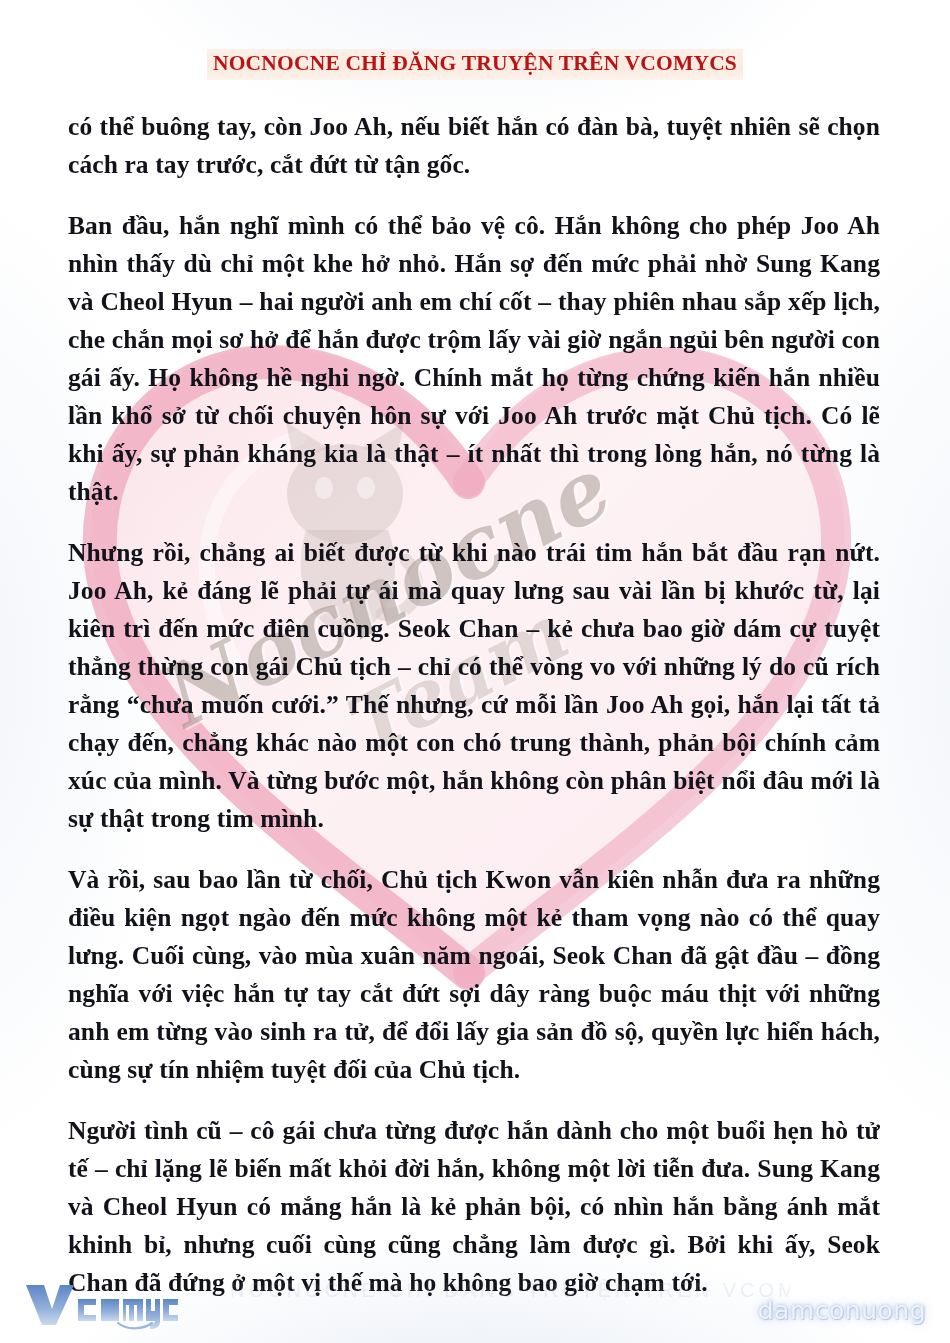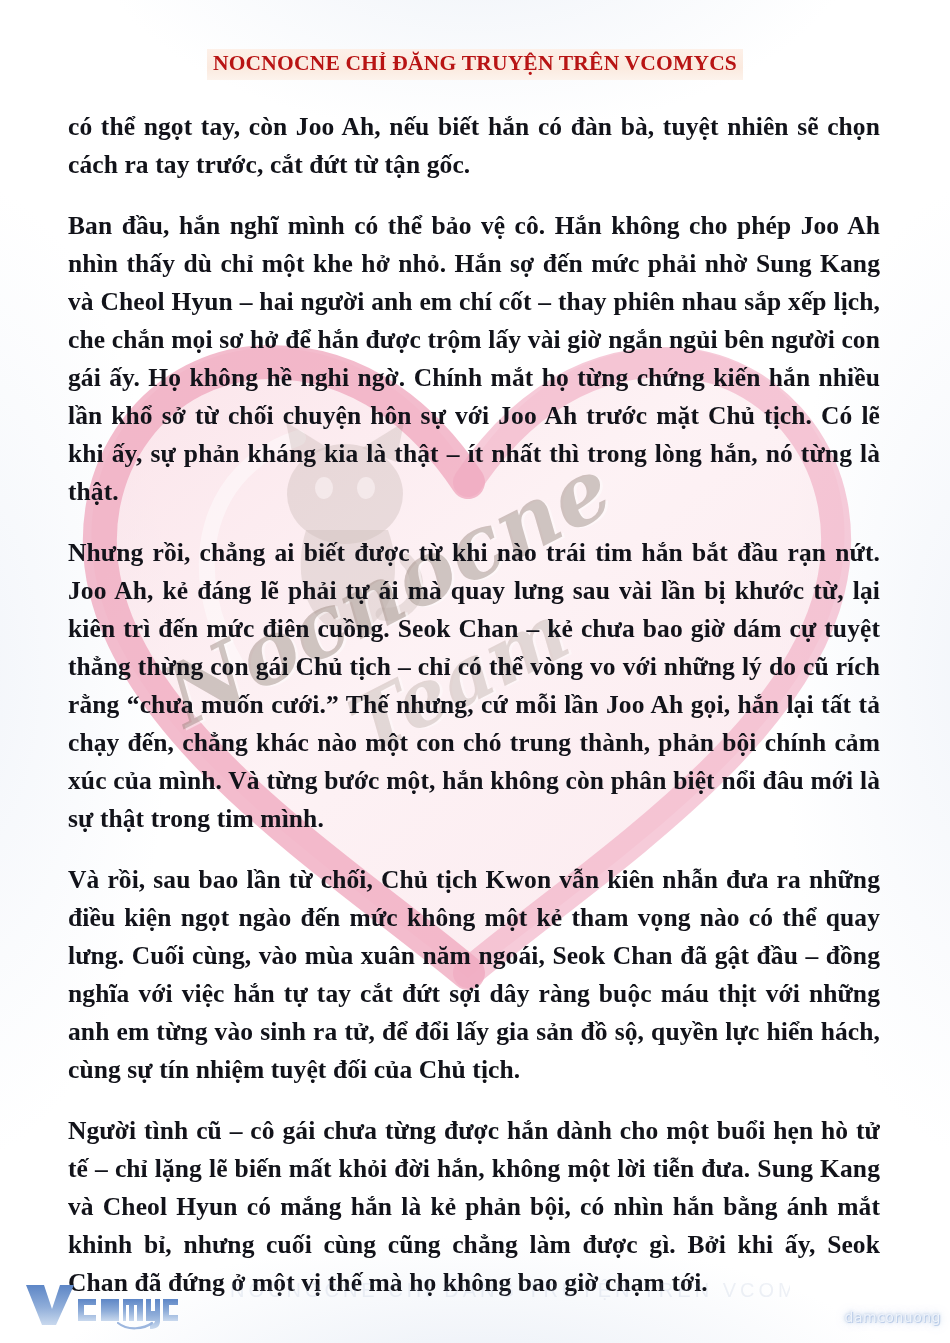"có thể ngọt tay, còn" p.para { text: ngọt -> buông }
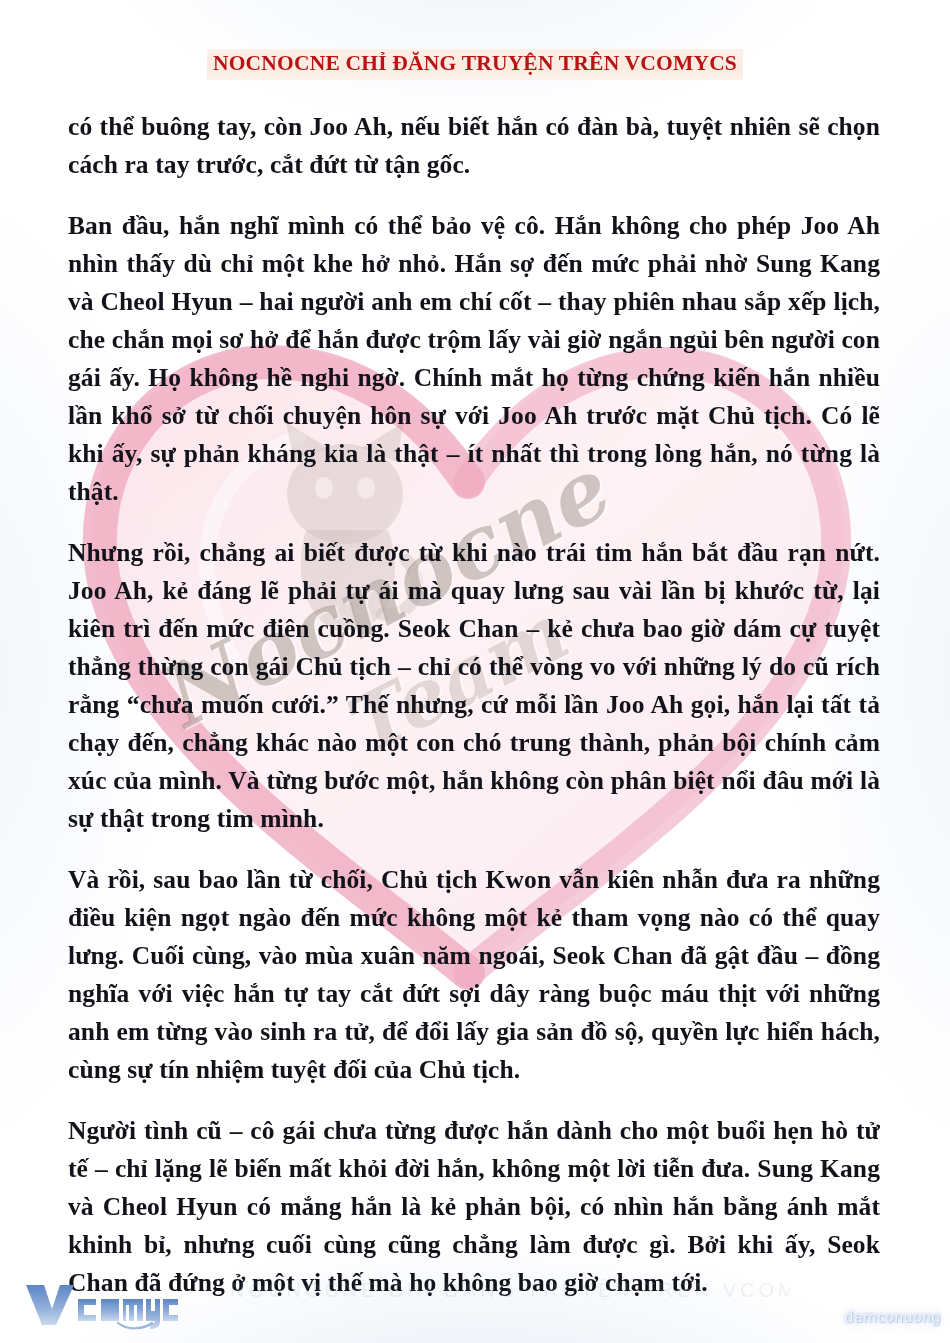"damconuong" .footer-watermark { font-size: 14px -> 25px; right: 1px -> 16px }
